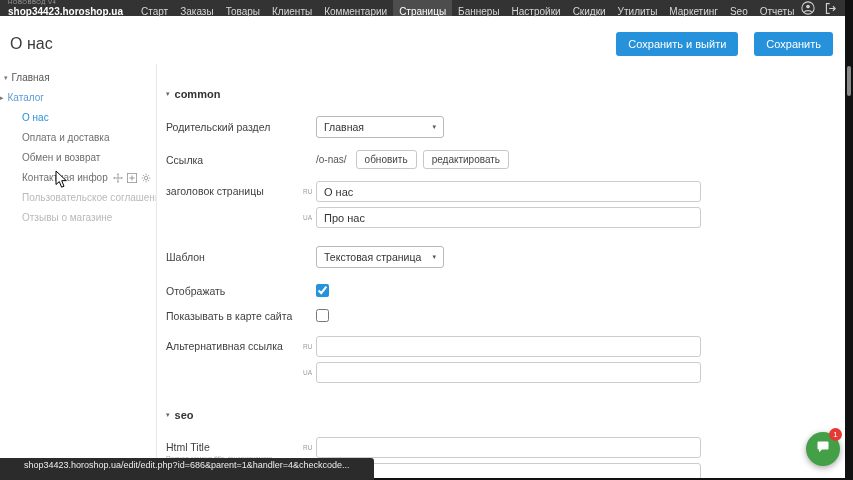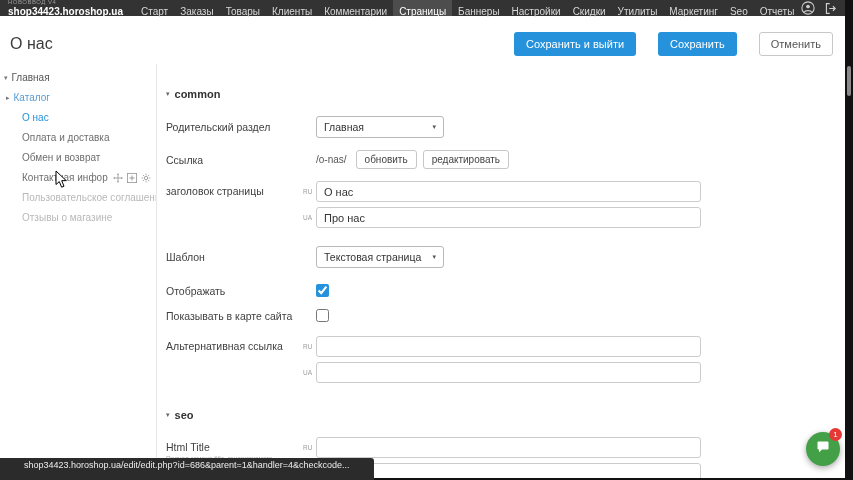"Сохранить и выйти" .header-buttons { gap: 22px -> 16px }
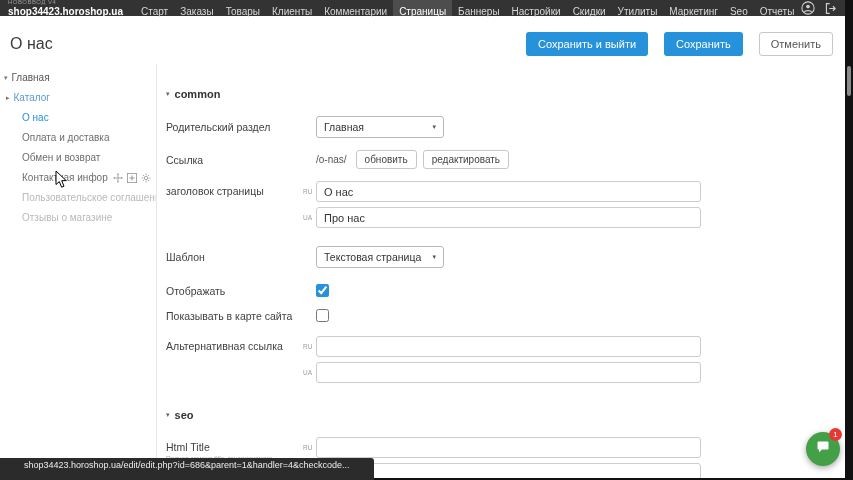"Отменить" button.btn { html: <button>Отменить</button> -> none }
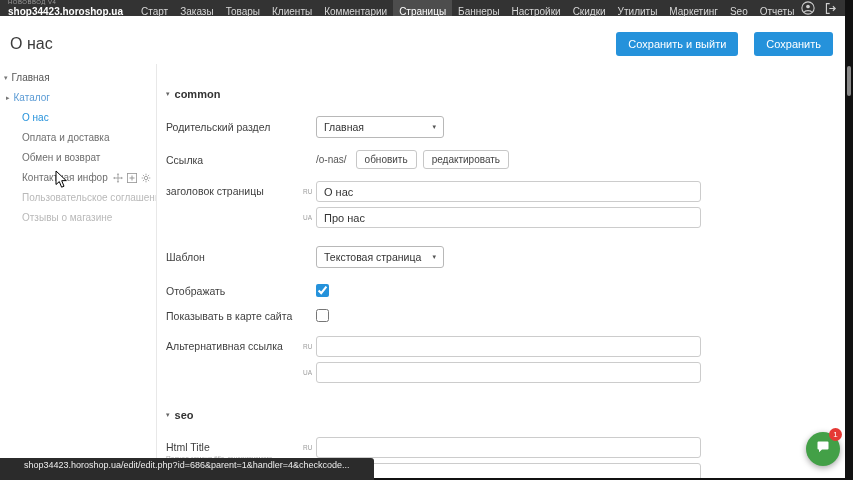"Каталог" .tree-item.catalog { padding-left: 6px -> 0 }
